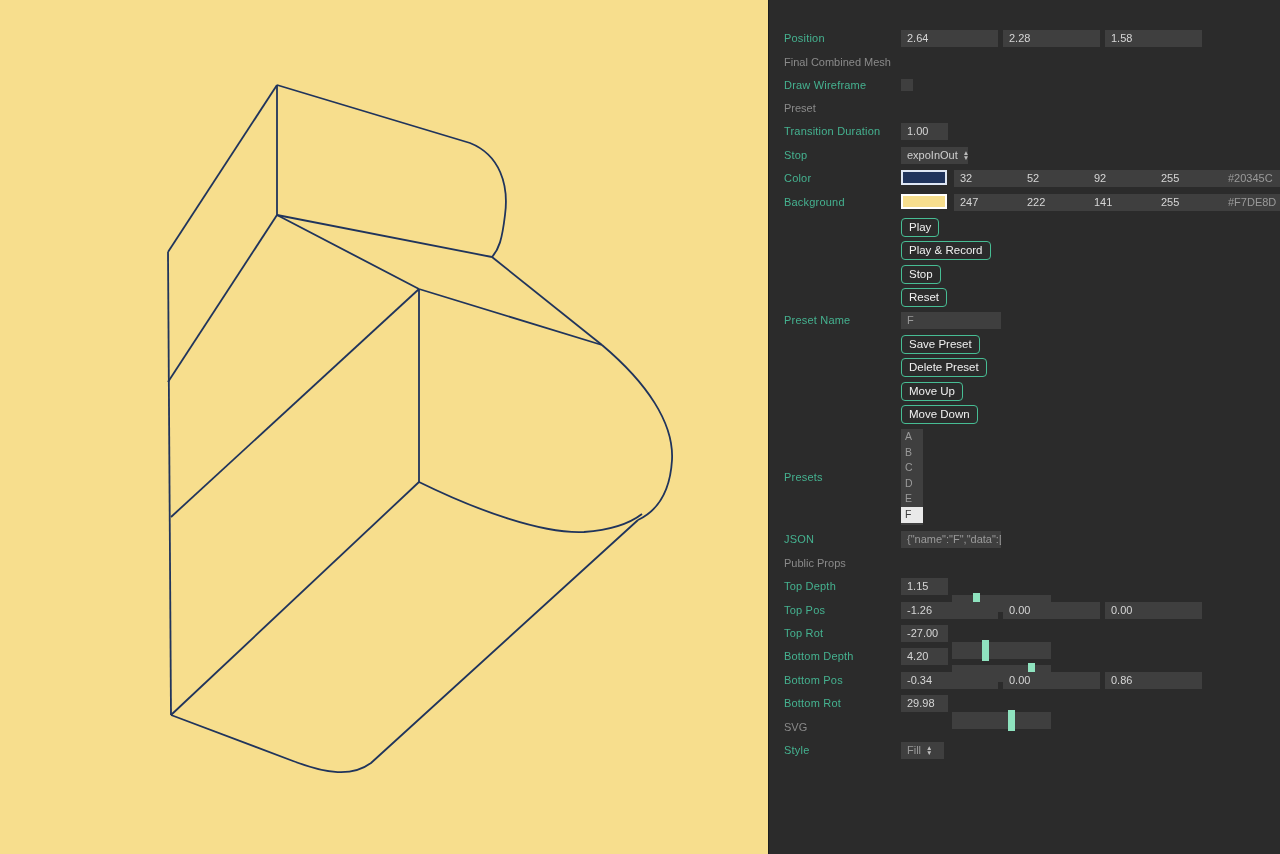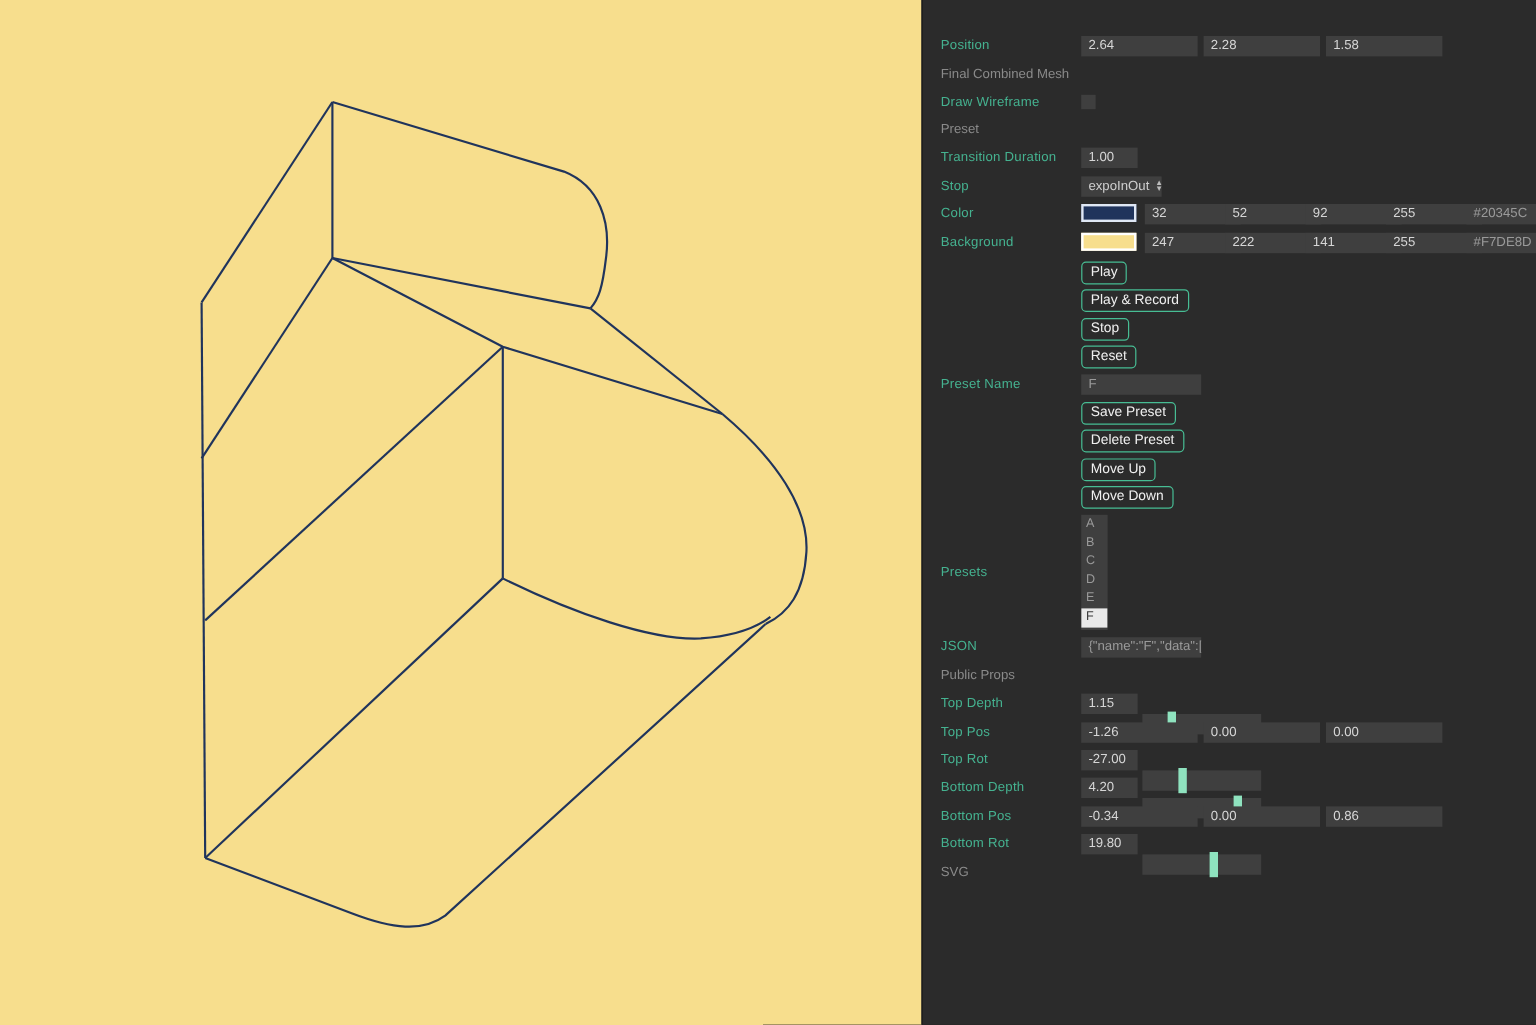"19.80" div.ctl { text: 19.80 -> 29.98 }
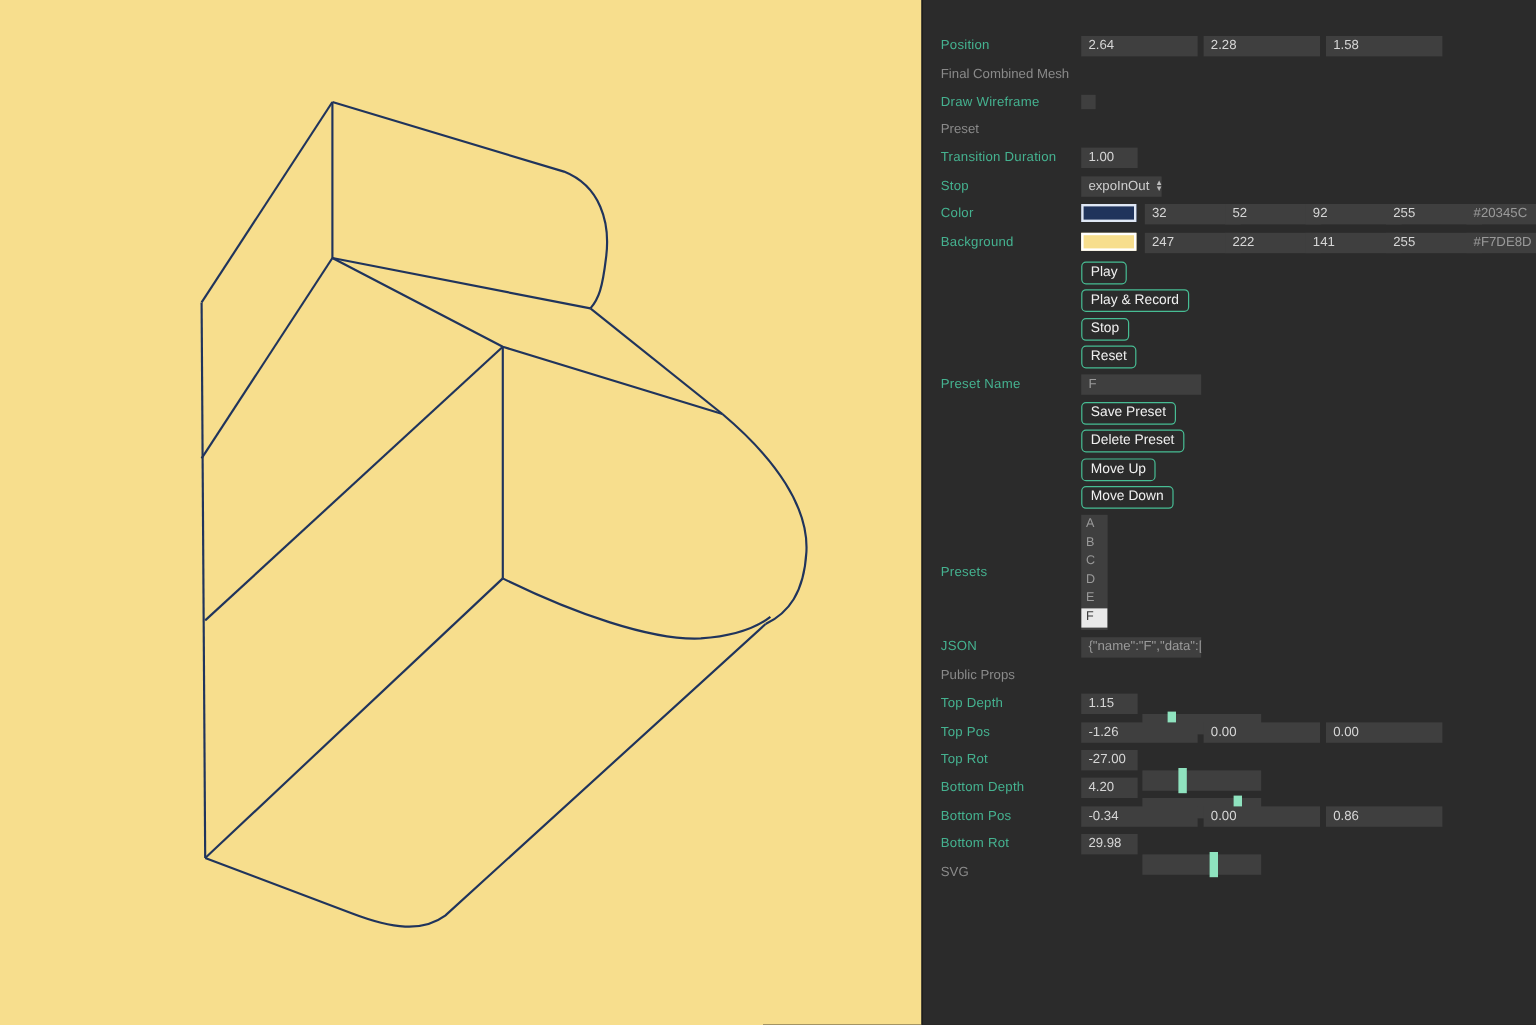"Style" div.row { html: none -> <div> <span>Style</span> <div> <span>Fill</span> <span> <span>▲</span> <span>▼</span> </span> </div> </div> }
